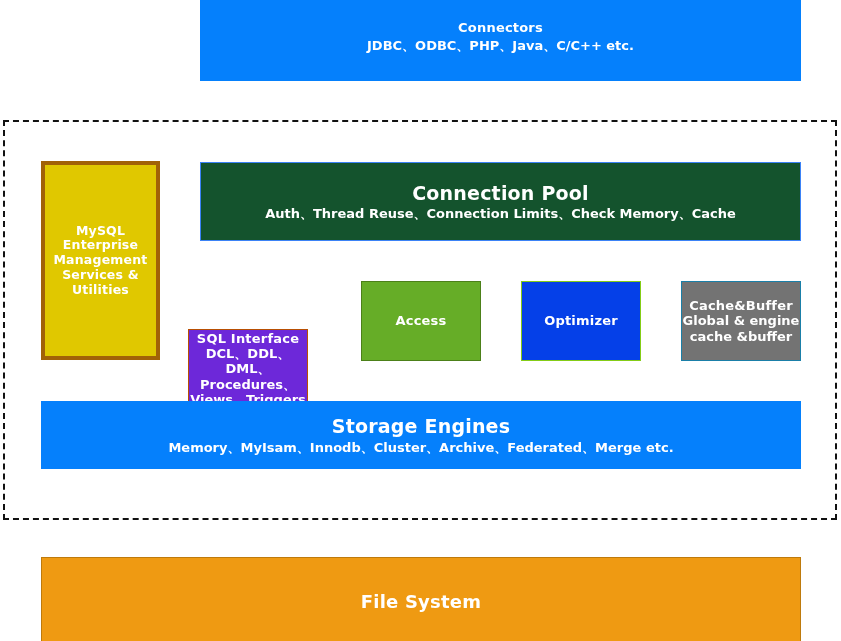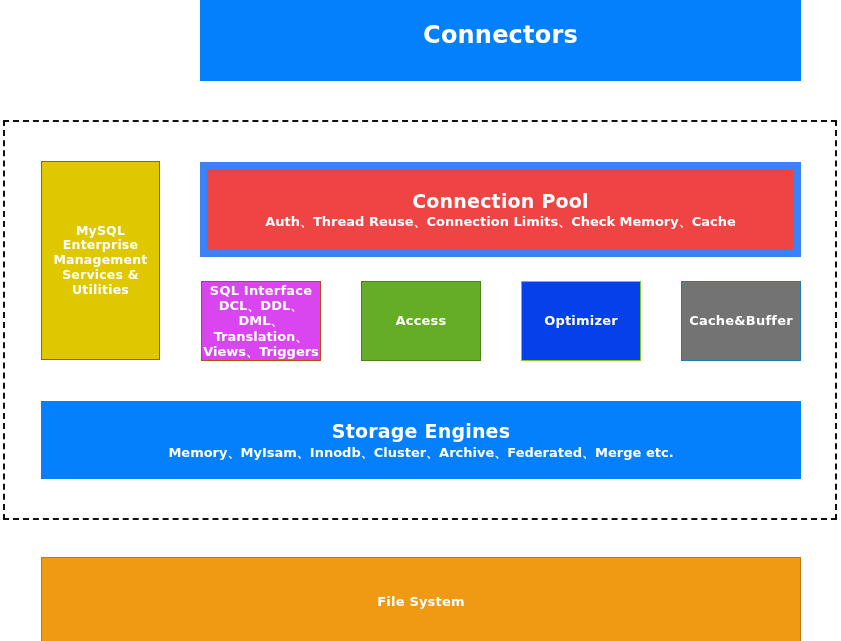"Connectors" #connectors .title { font-size: 24px -> 13px }
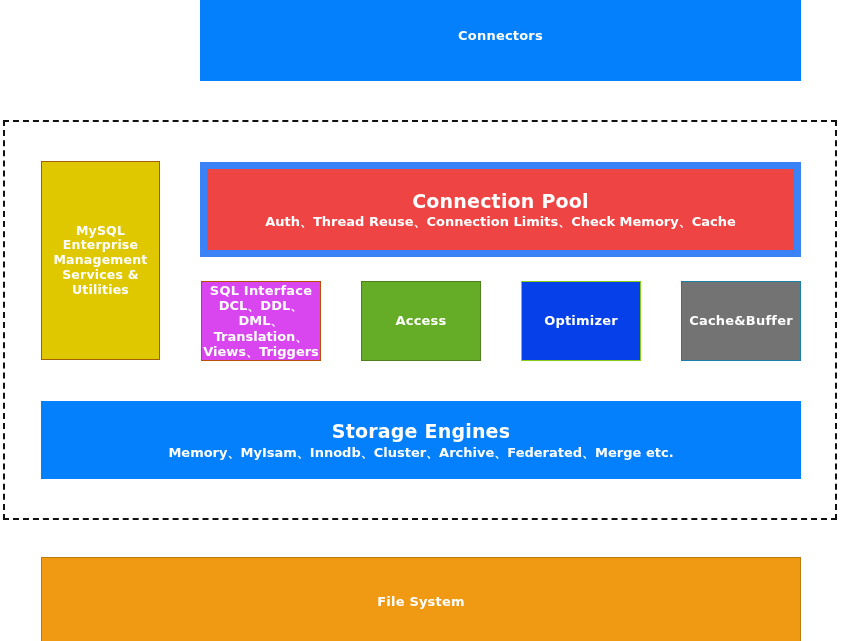"JDBC、ODBC、PHP、Java、C/C++ etc." div.sub { html: none -> <div>JDBC、ODBC、PHP、Java、C/C++ etc.</div> }
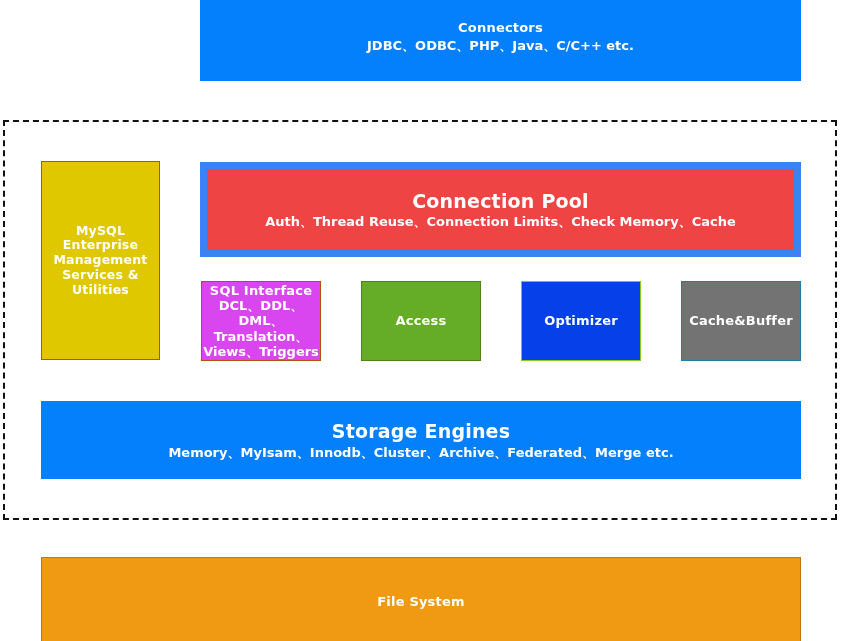"Connection Pool" #connection-pool { background: #ef4444 -> #14532d; border: 7px solid #3b82f6 -> 1px solid #3b82f6; height: 95px -> 79px }
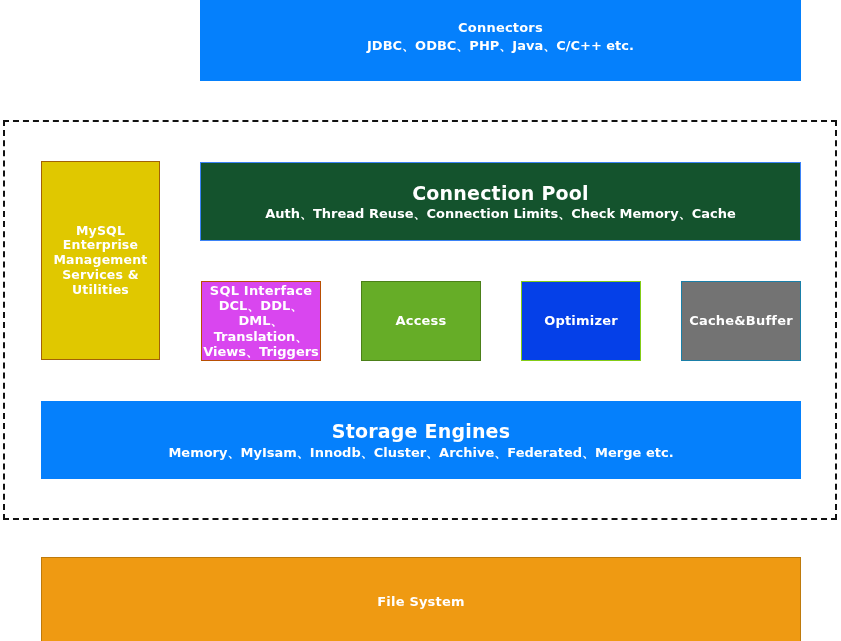"MySQL Enterprise Management Services &" #enterprise { border: 1px solid #a16207 -> 4px solid #a16207 }
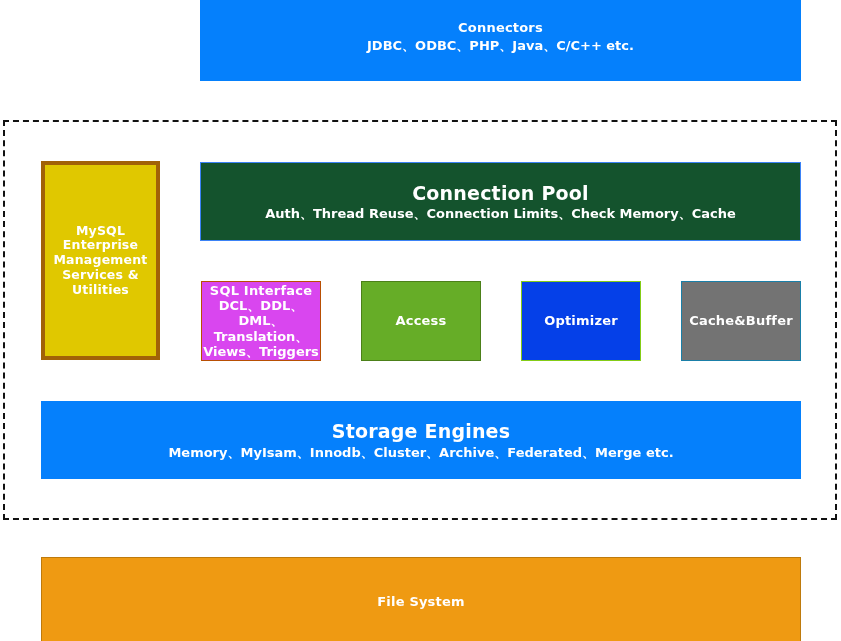"Global & engine cache &buffer" div.sub { html: none -> <div>Global &amp; engine cache &amp;buffer</div> }
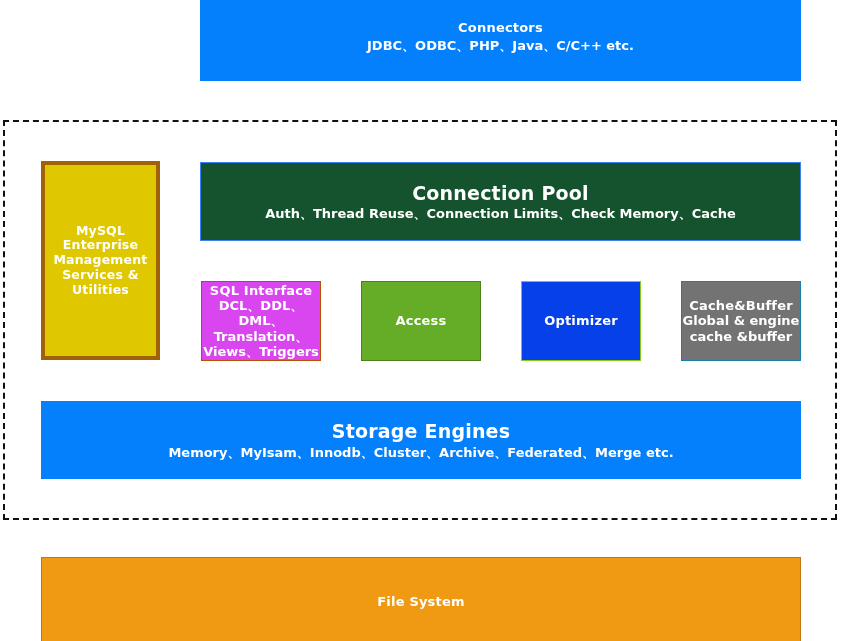"SQL Interface" #sql-interface { background: #d946ef -> #6d28d9; left: 201px -> 188px; margin-top: none -> 48px }
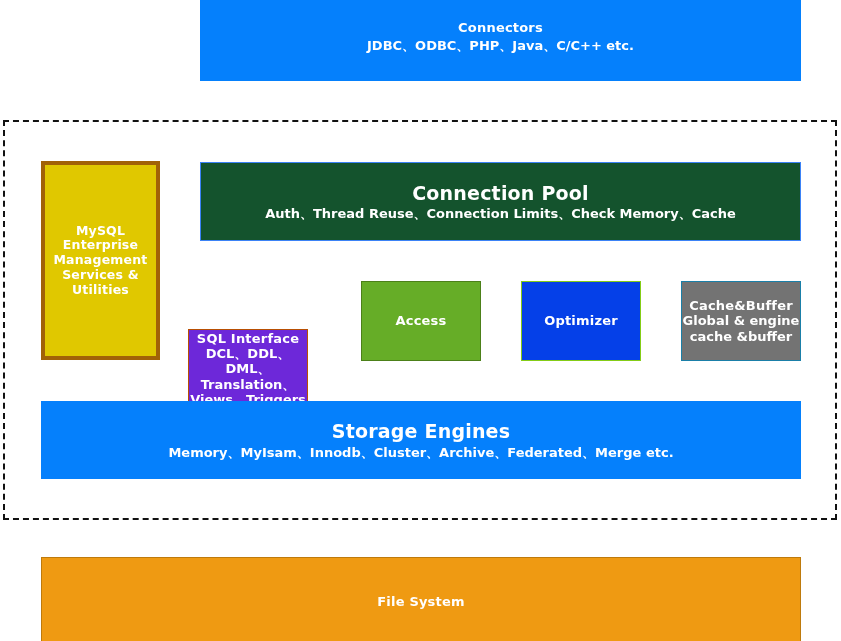"DCL、DDL、DML、Translation、Views、Triggers" div.sub { text: Translation -> Procedures }
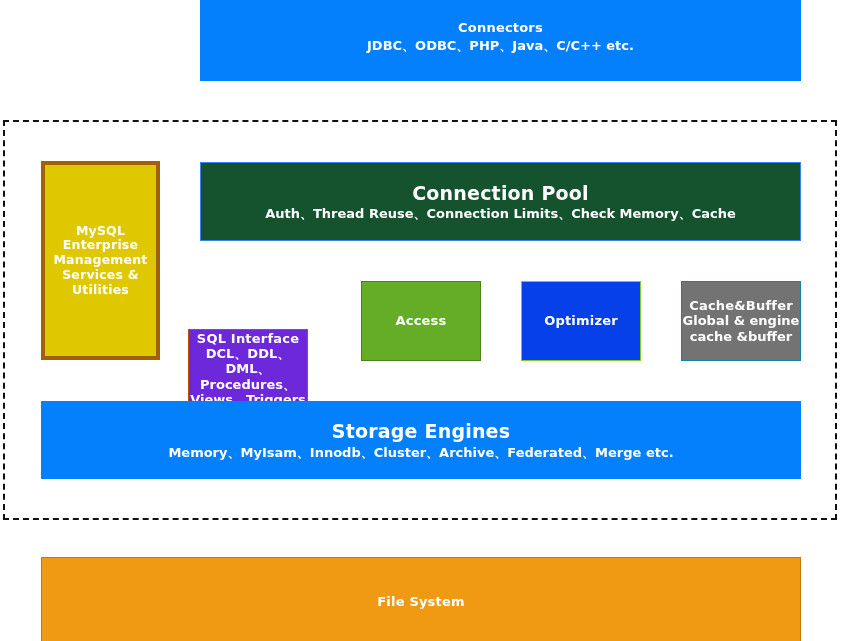"Storage Engines" #storage-engines { height: 78px -> 68px }
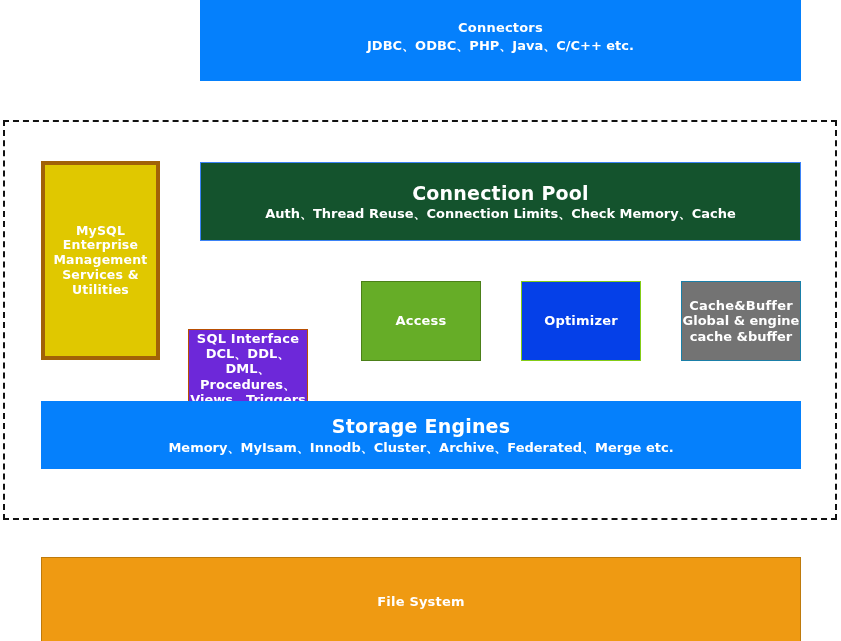"File System" #file-system .title { font-size: 13px -> 18px }
